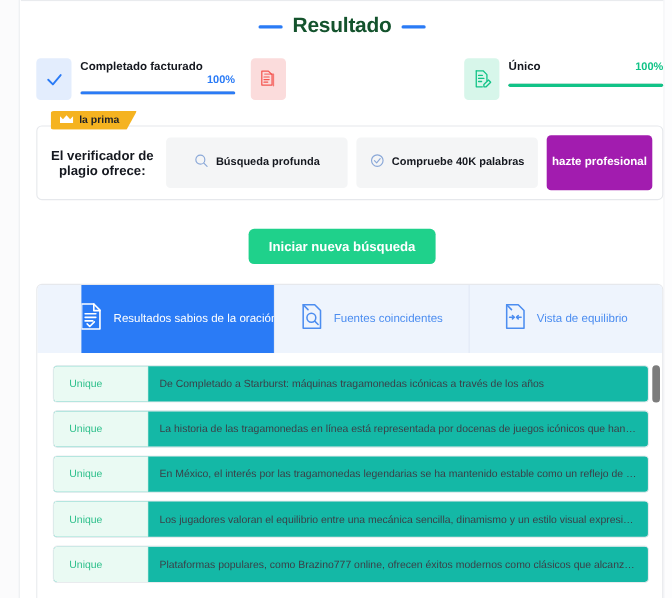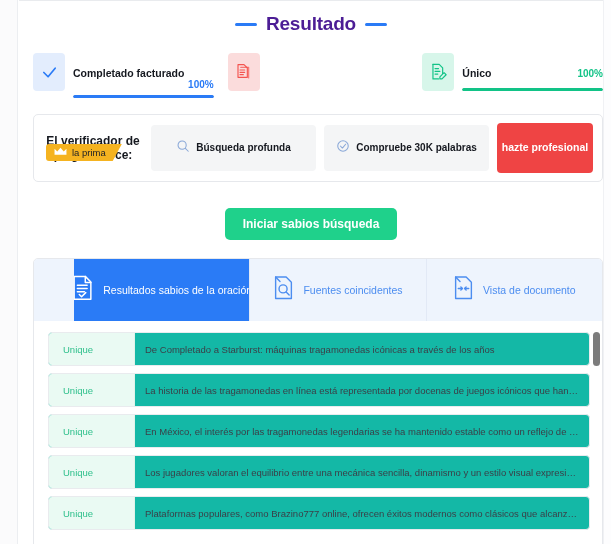"Resultado" .title-text { color: #4c1d95 -> #14532d }
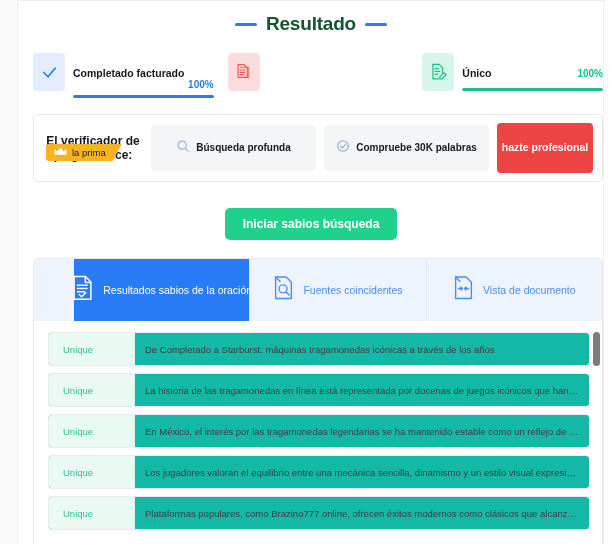"Completado facturado" .stat-body { margin-top: 12px -> none }
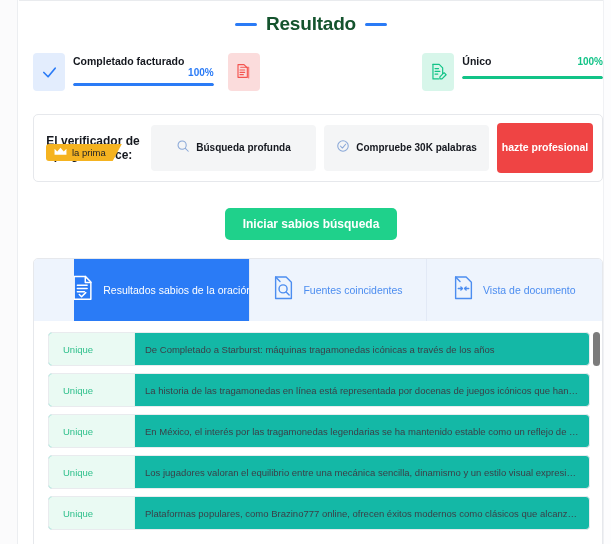"la prima" .promo-tag { font-weight: 400 -> 700; margin-top: 43px -> none }
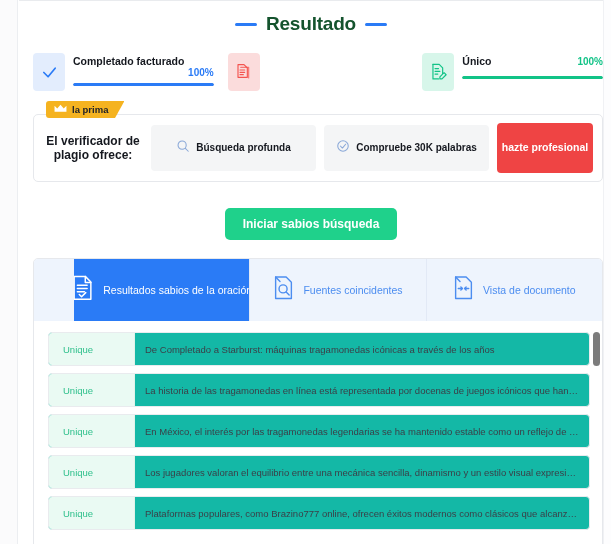"Compruebe 30K palabras" span.promo-chip-txt { text: 30K -> 40K }
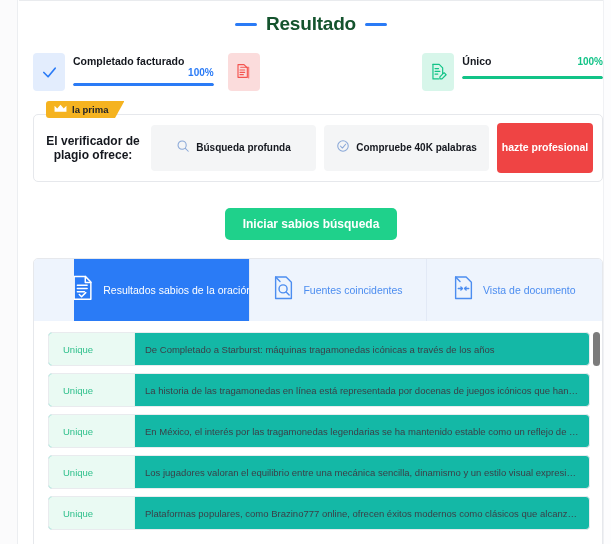"hazte profesional" .promo-cta { background: #ef4444 -> #a21caf }
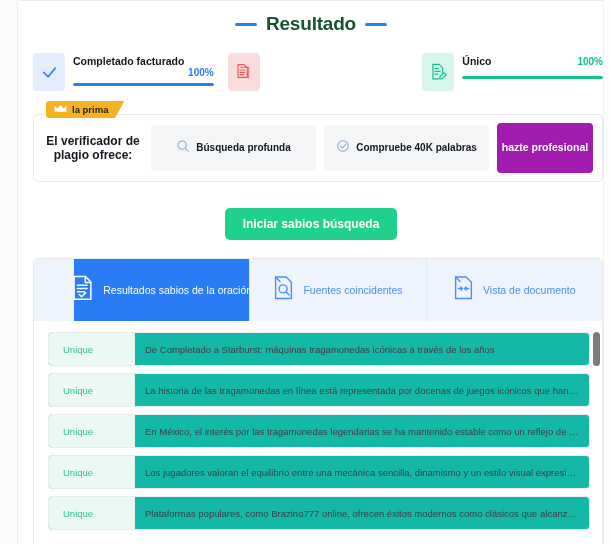"Iniciar sabios búsqueda" button.newsearch { text: sabios -> nueva }
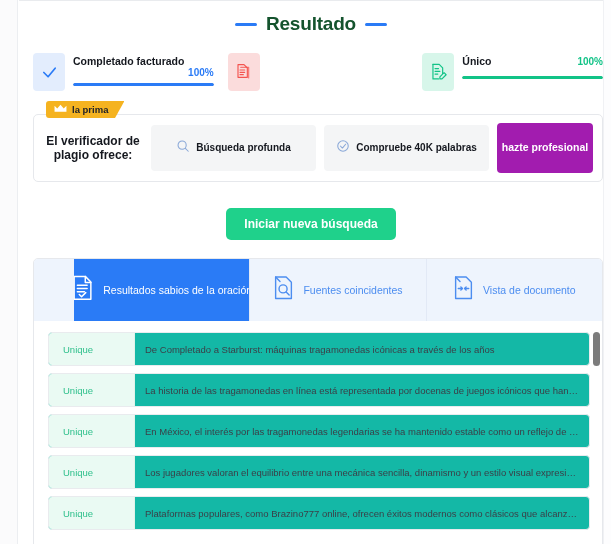"Vista de documento" span.tab-label { text: documento -> equilibrio }
